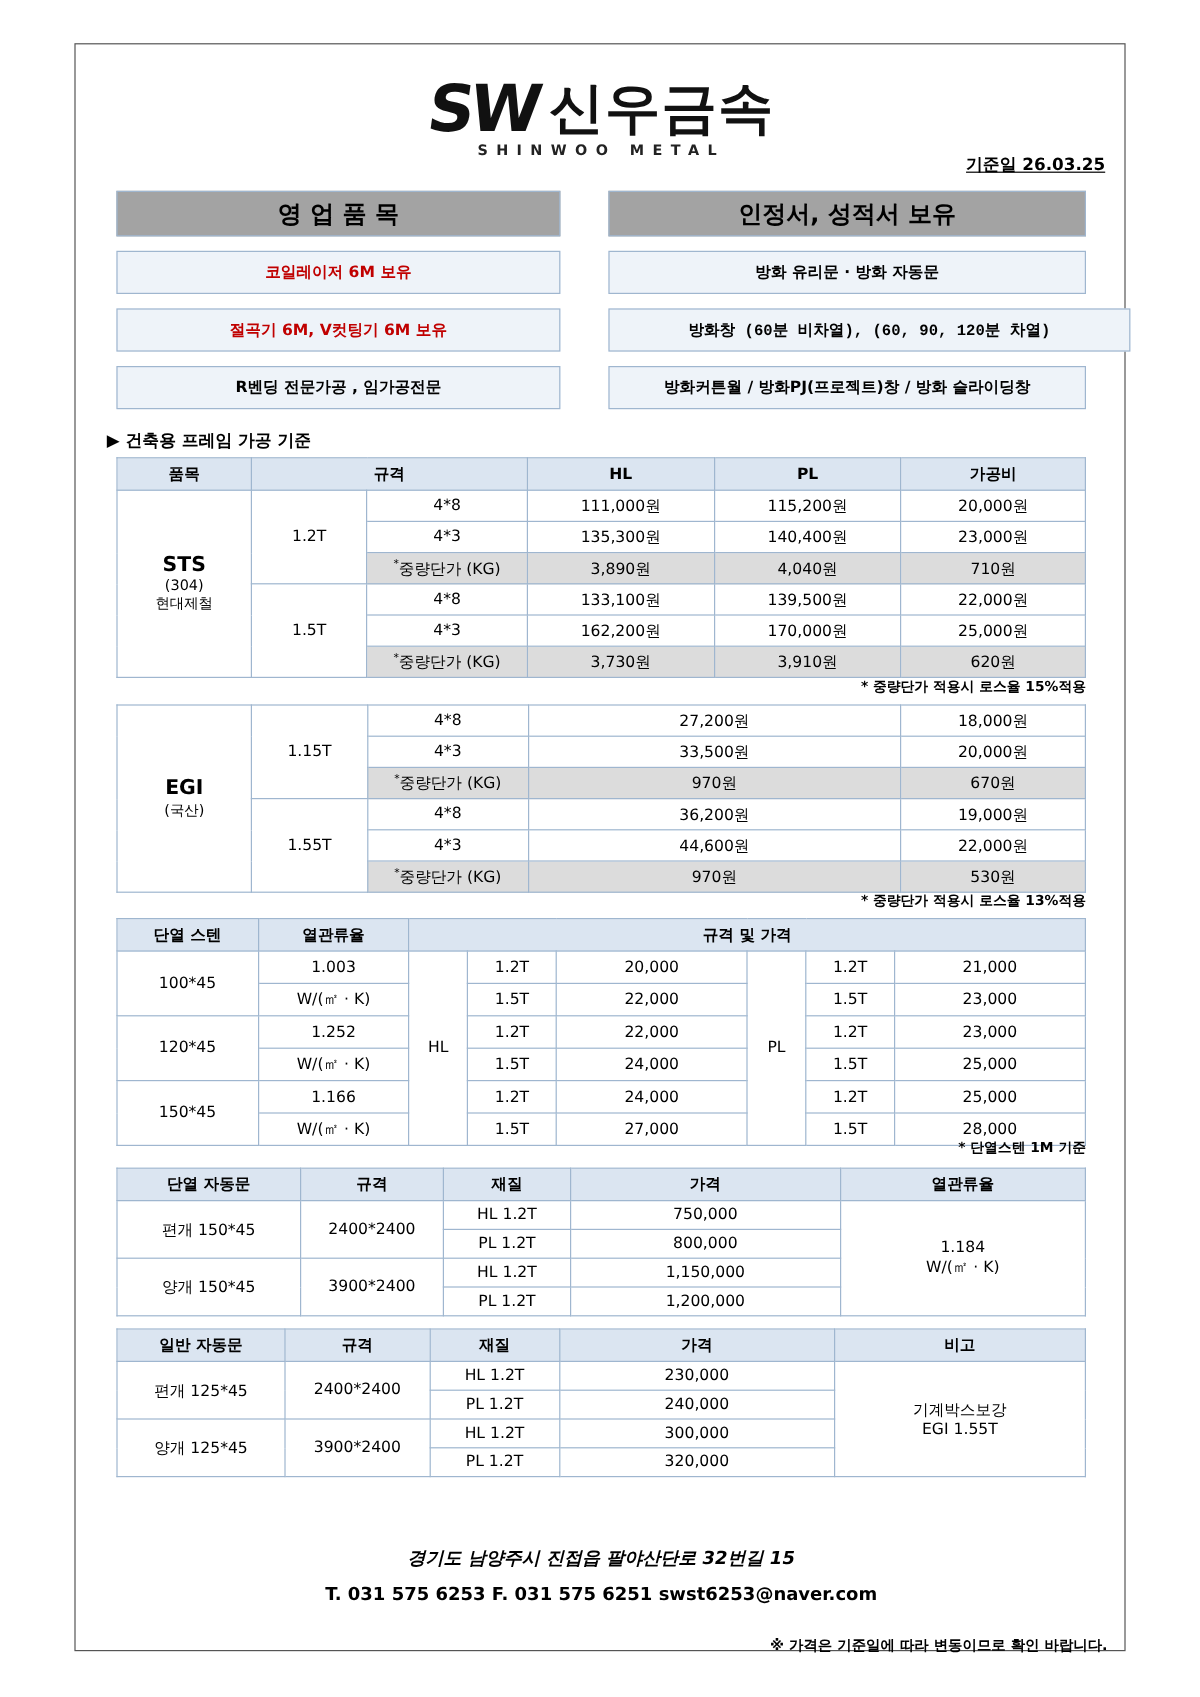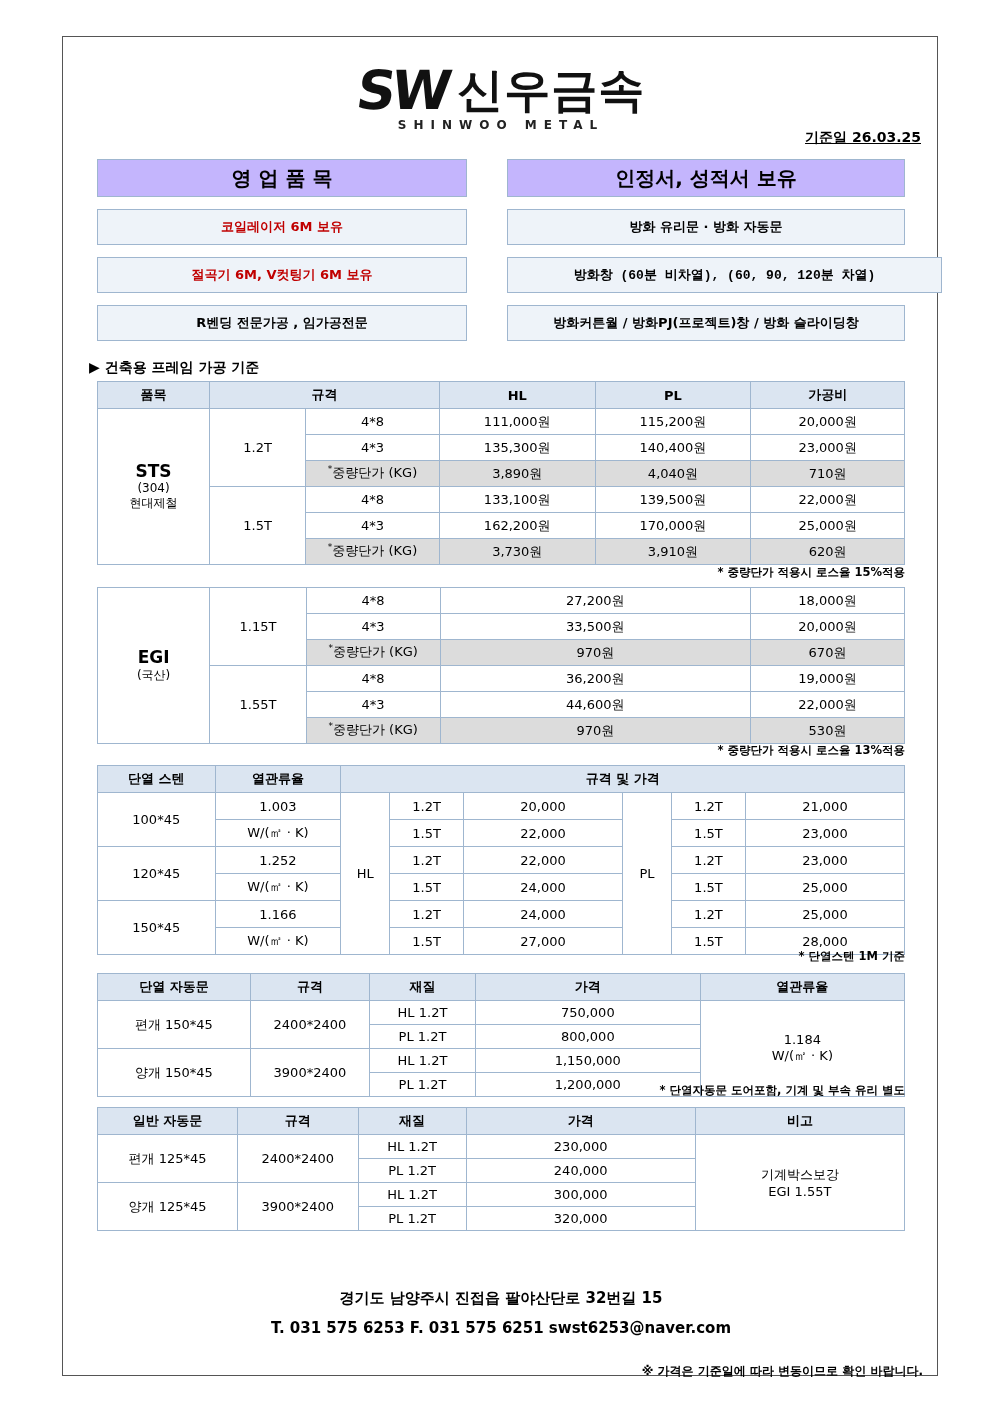"영 업 품 목" .topbox.head { background: #c4b5fd -> #a3a3a3 }
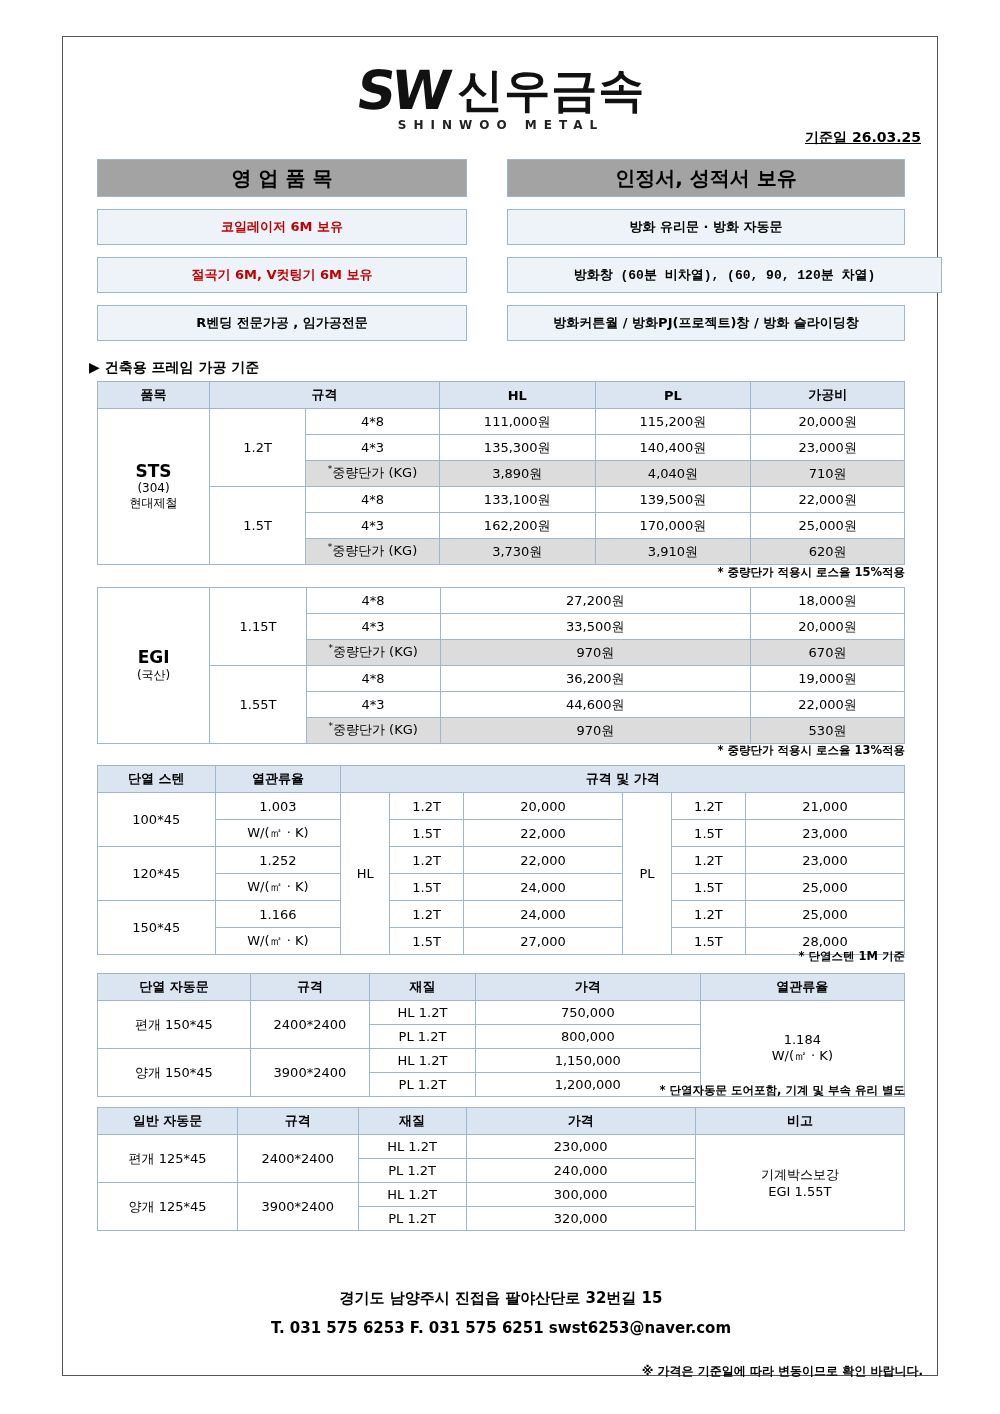"* 단열자동문 도어포함, 기계 및" div.note { html: <div>* 단열자동문 도어포함, 기계 및 부속 유리 별도</div> -> none }
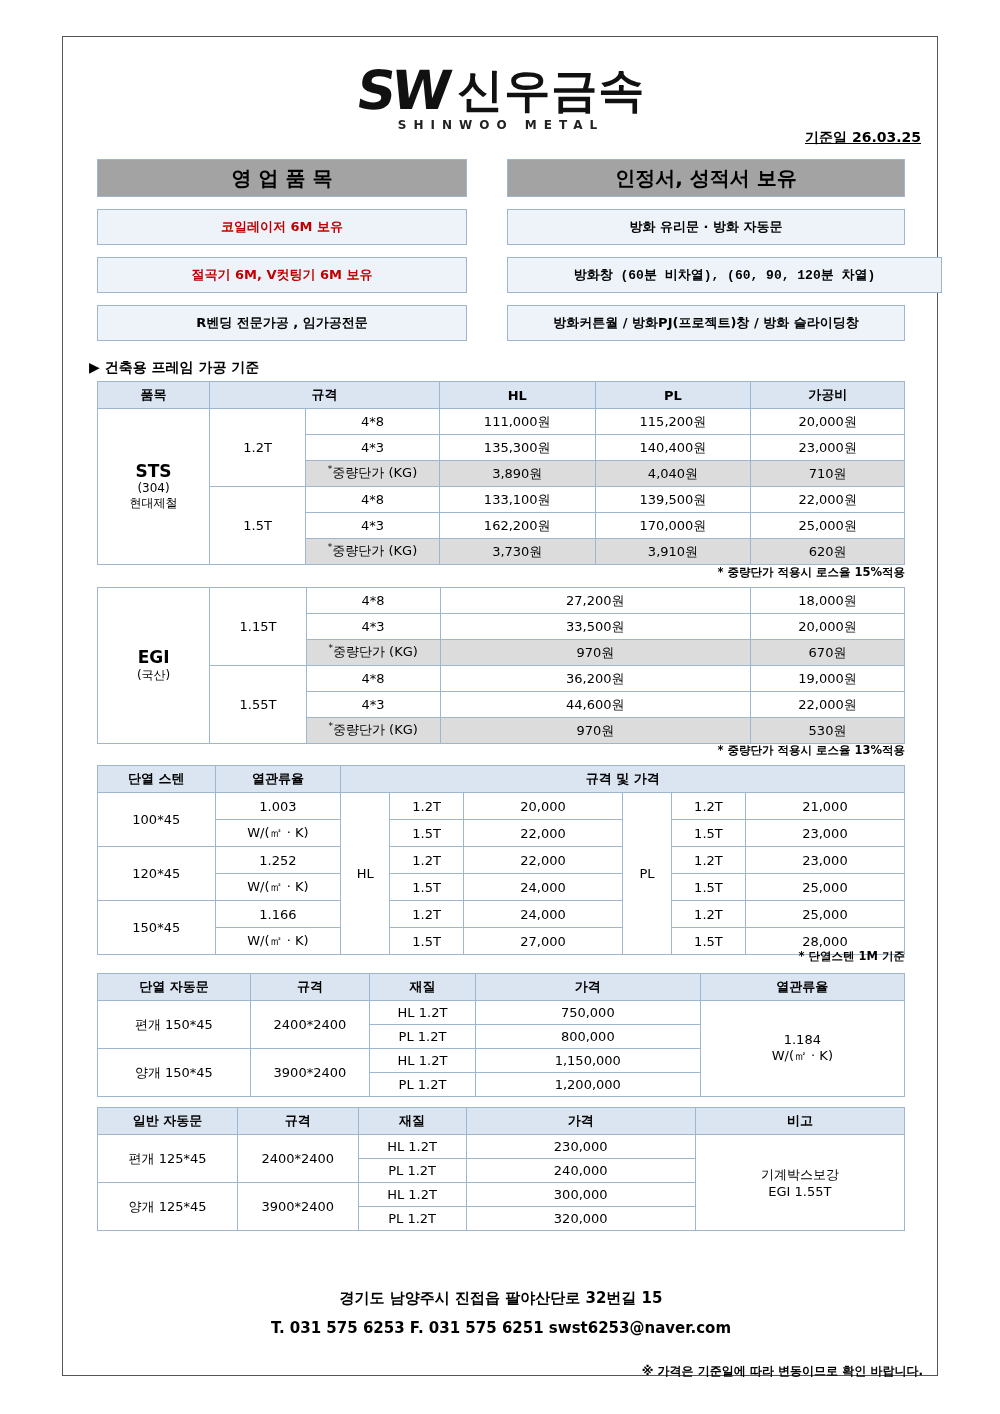"경기도 남양주시 진접읍 팔야산단로 32번길" div.addr { font-style: none -> italic }
